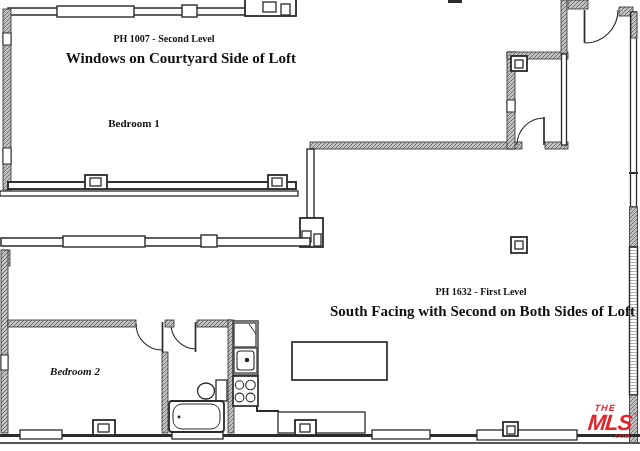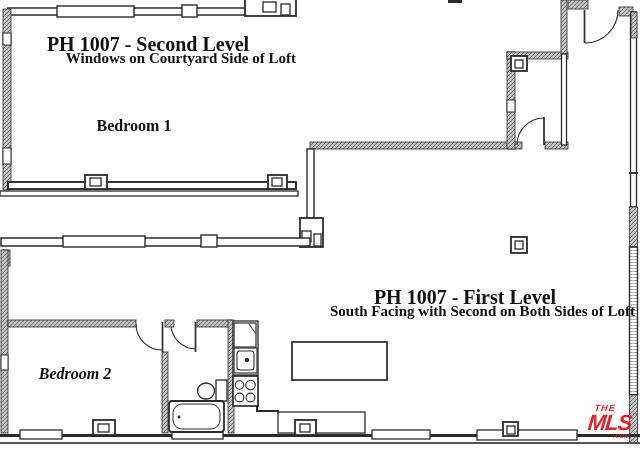"PH 1007 - Second Level" .cap-title { font-size: 20px -> 10px; margin-left: none -> 16px }
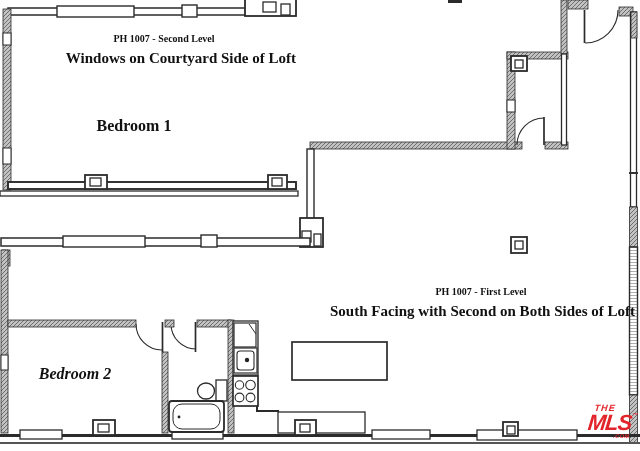"Bedroom 1" .room-label { font-size: 16px -> 11px }
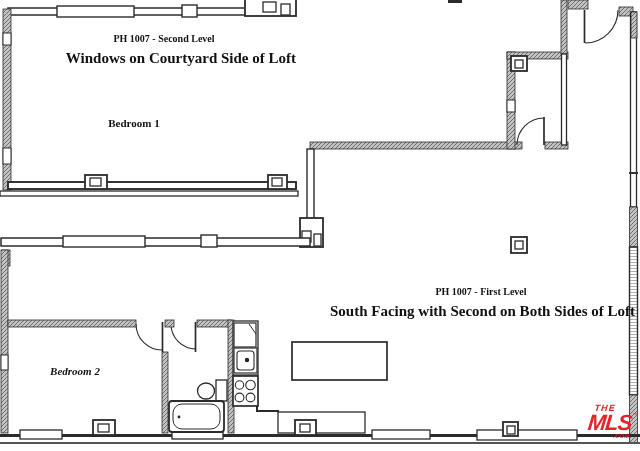"PH 1007 - First Level" div.cap { text: 1007 -> 1632 }
